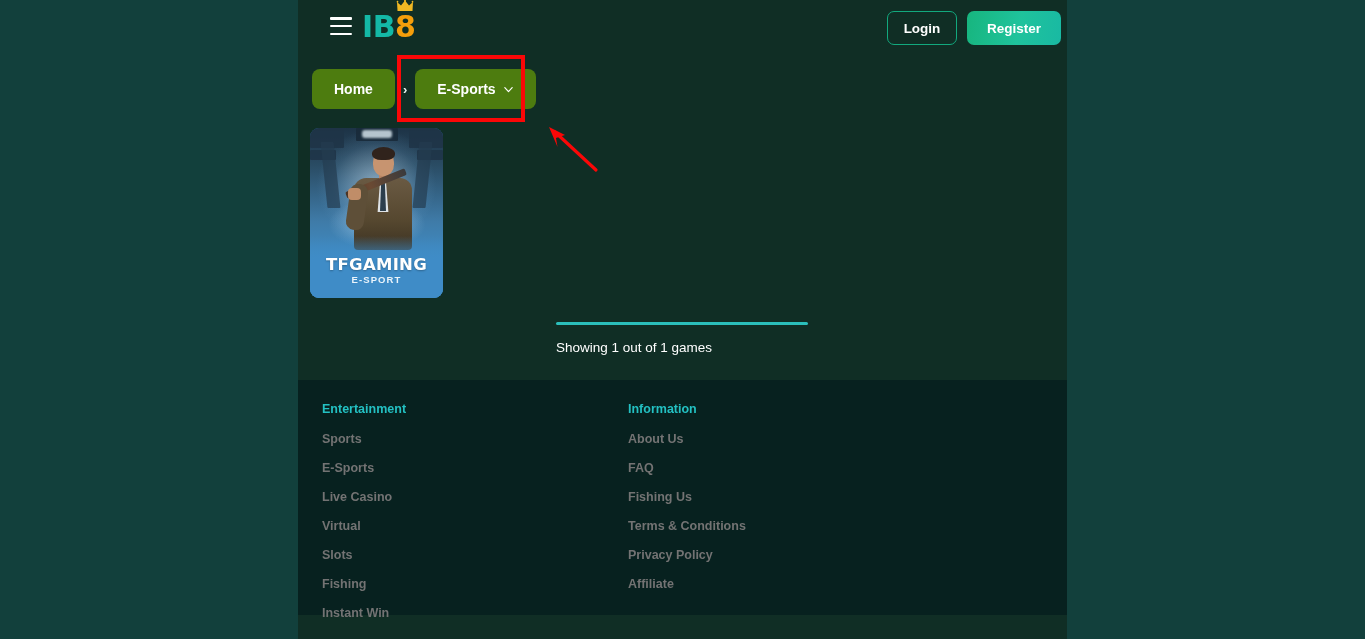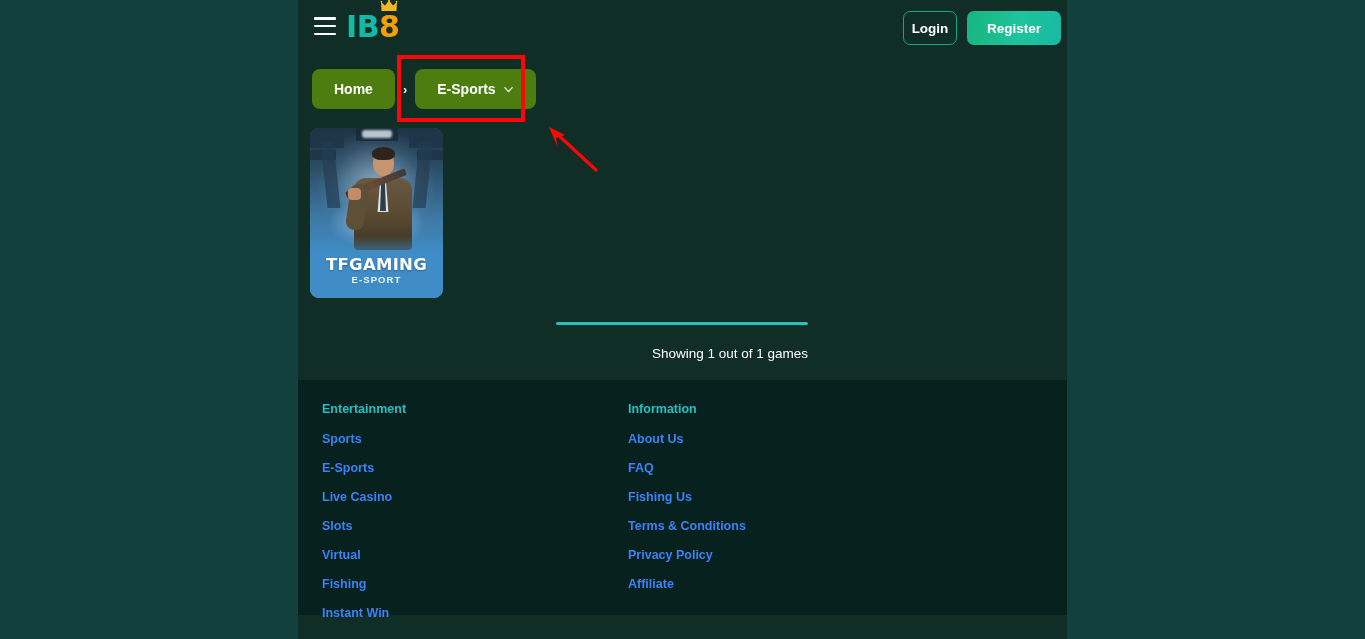"IB8" .page { padding-left: none -> 16px }
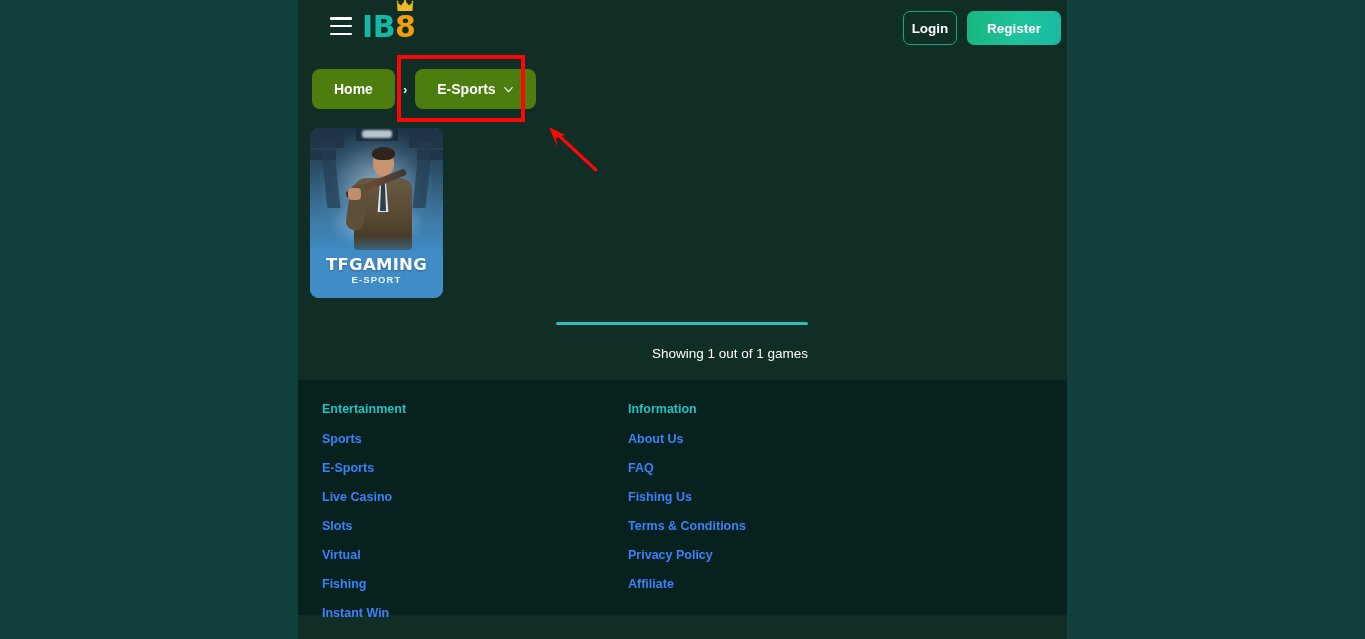"Login" .btn-login { width: 54px -> 70px }
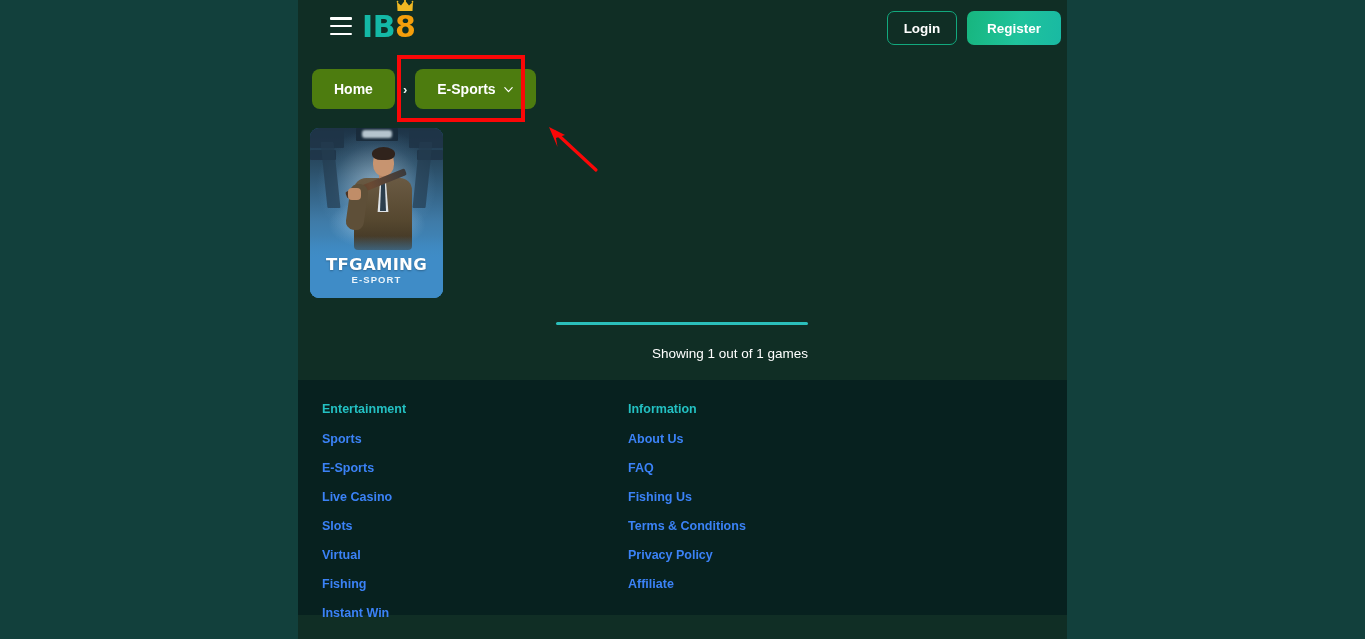"Showing 1 out of 1" .showing-text { margin-top: 21px -> 15px; text-align: right -> left }
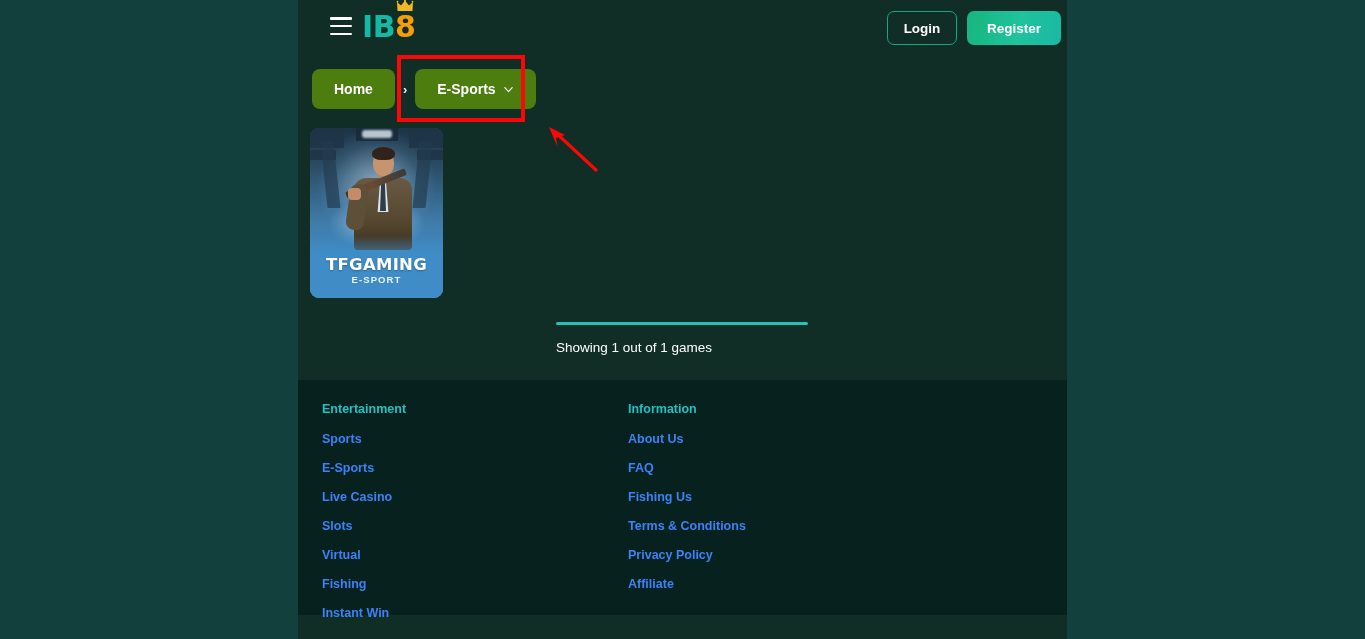"Sports" .footer-link { color: #3b82f6 -> #737373 }
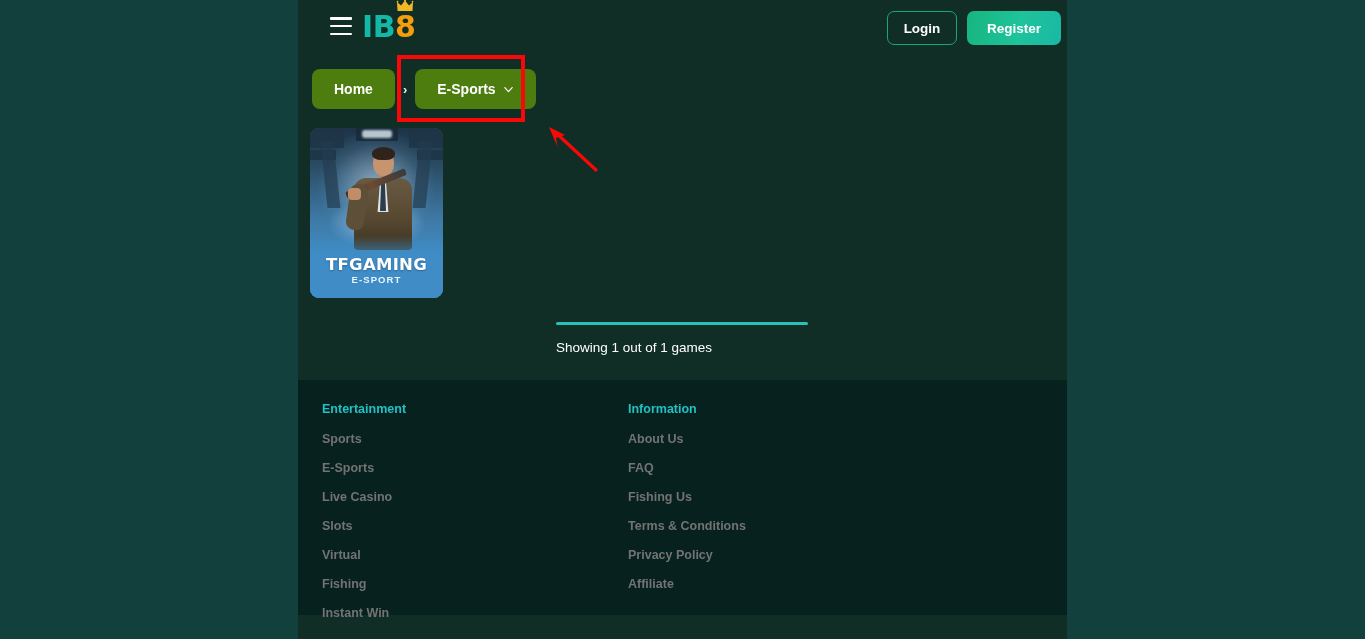"Slots" a.footer-link { order: before "Virtual" -> after "Virtual" }
